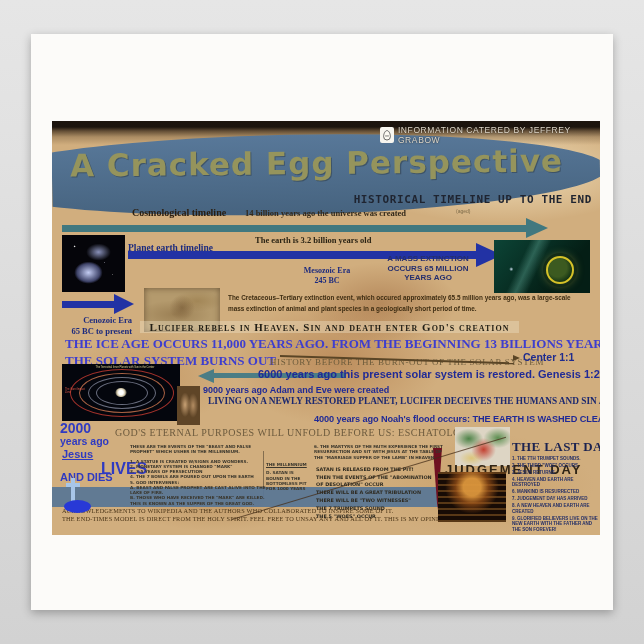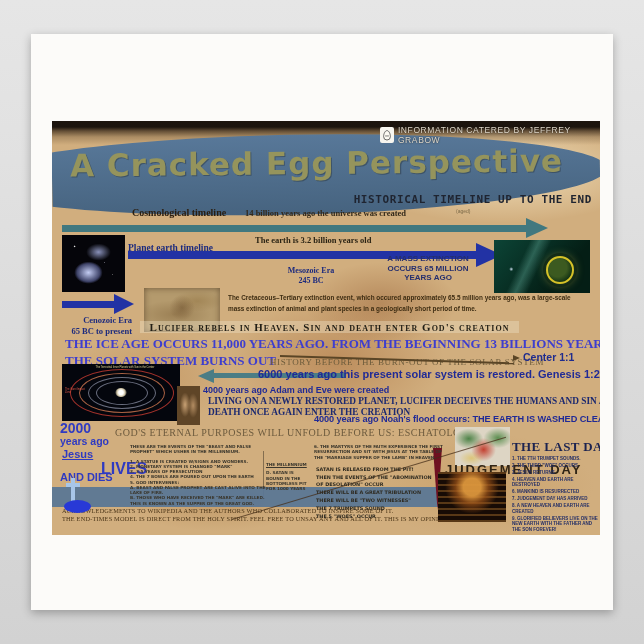"Mesozoic Era" [data-name="era-mesozoic"] { left: 222px -> 238px }
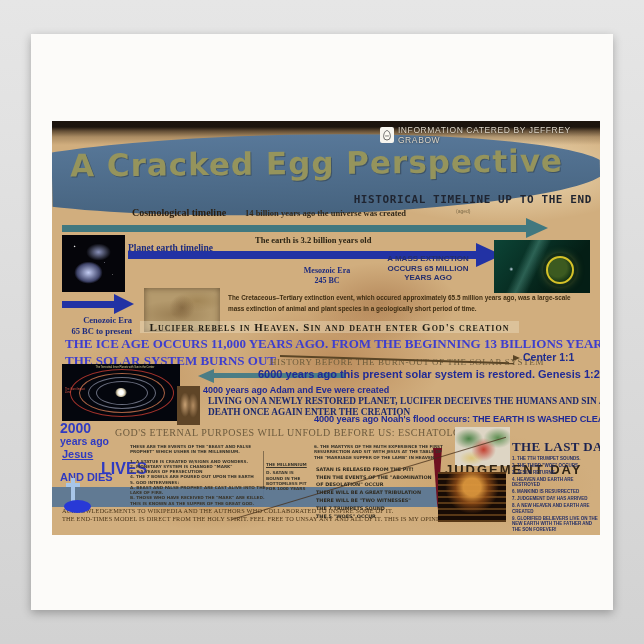"4000 years ago Adam and" div.abs { text: 4000 -> 9000 }
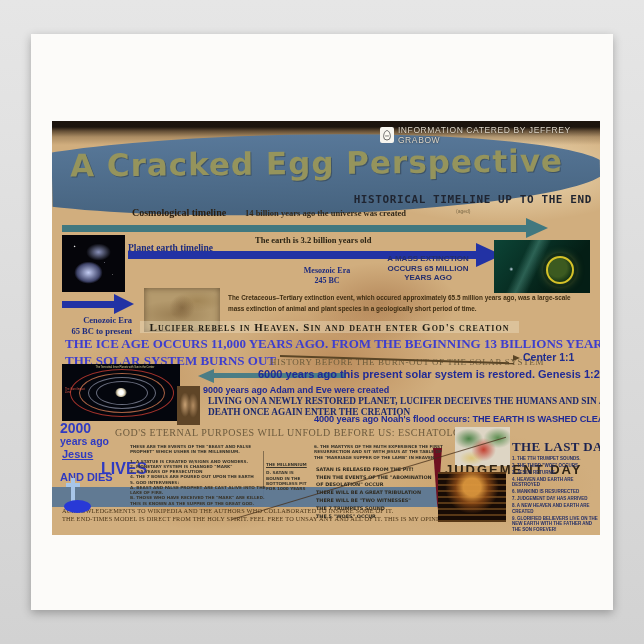"DEATH ONCE AGAIN ENTER THE" div.abs { html: <div>DEATH ONCE AGAIN ENTER THE CREATION</div> -> none }
